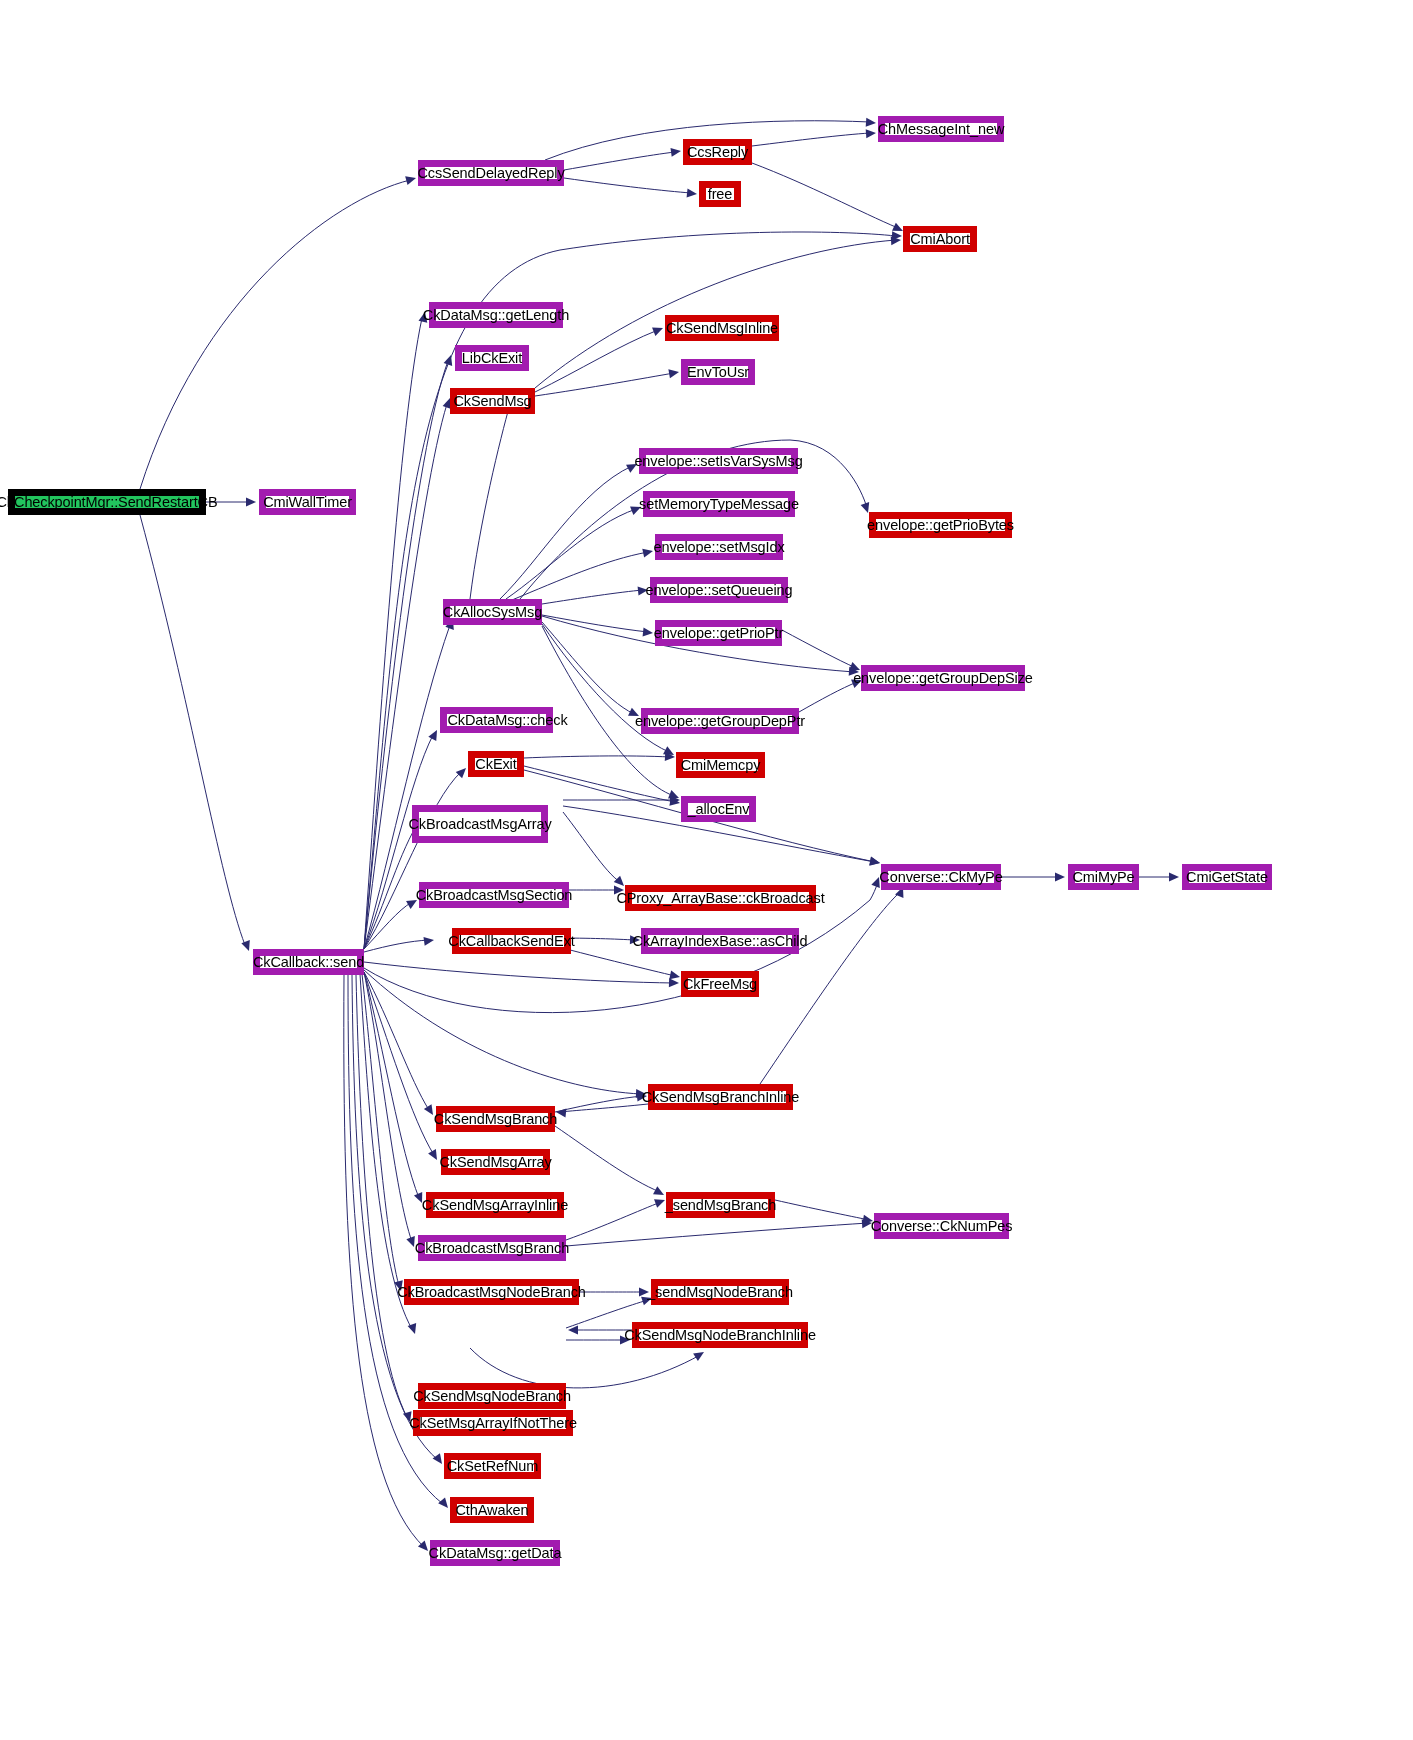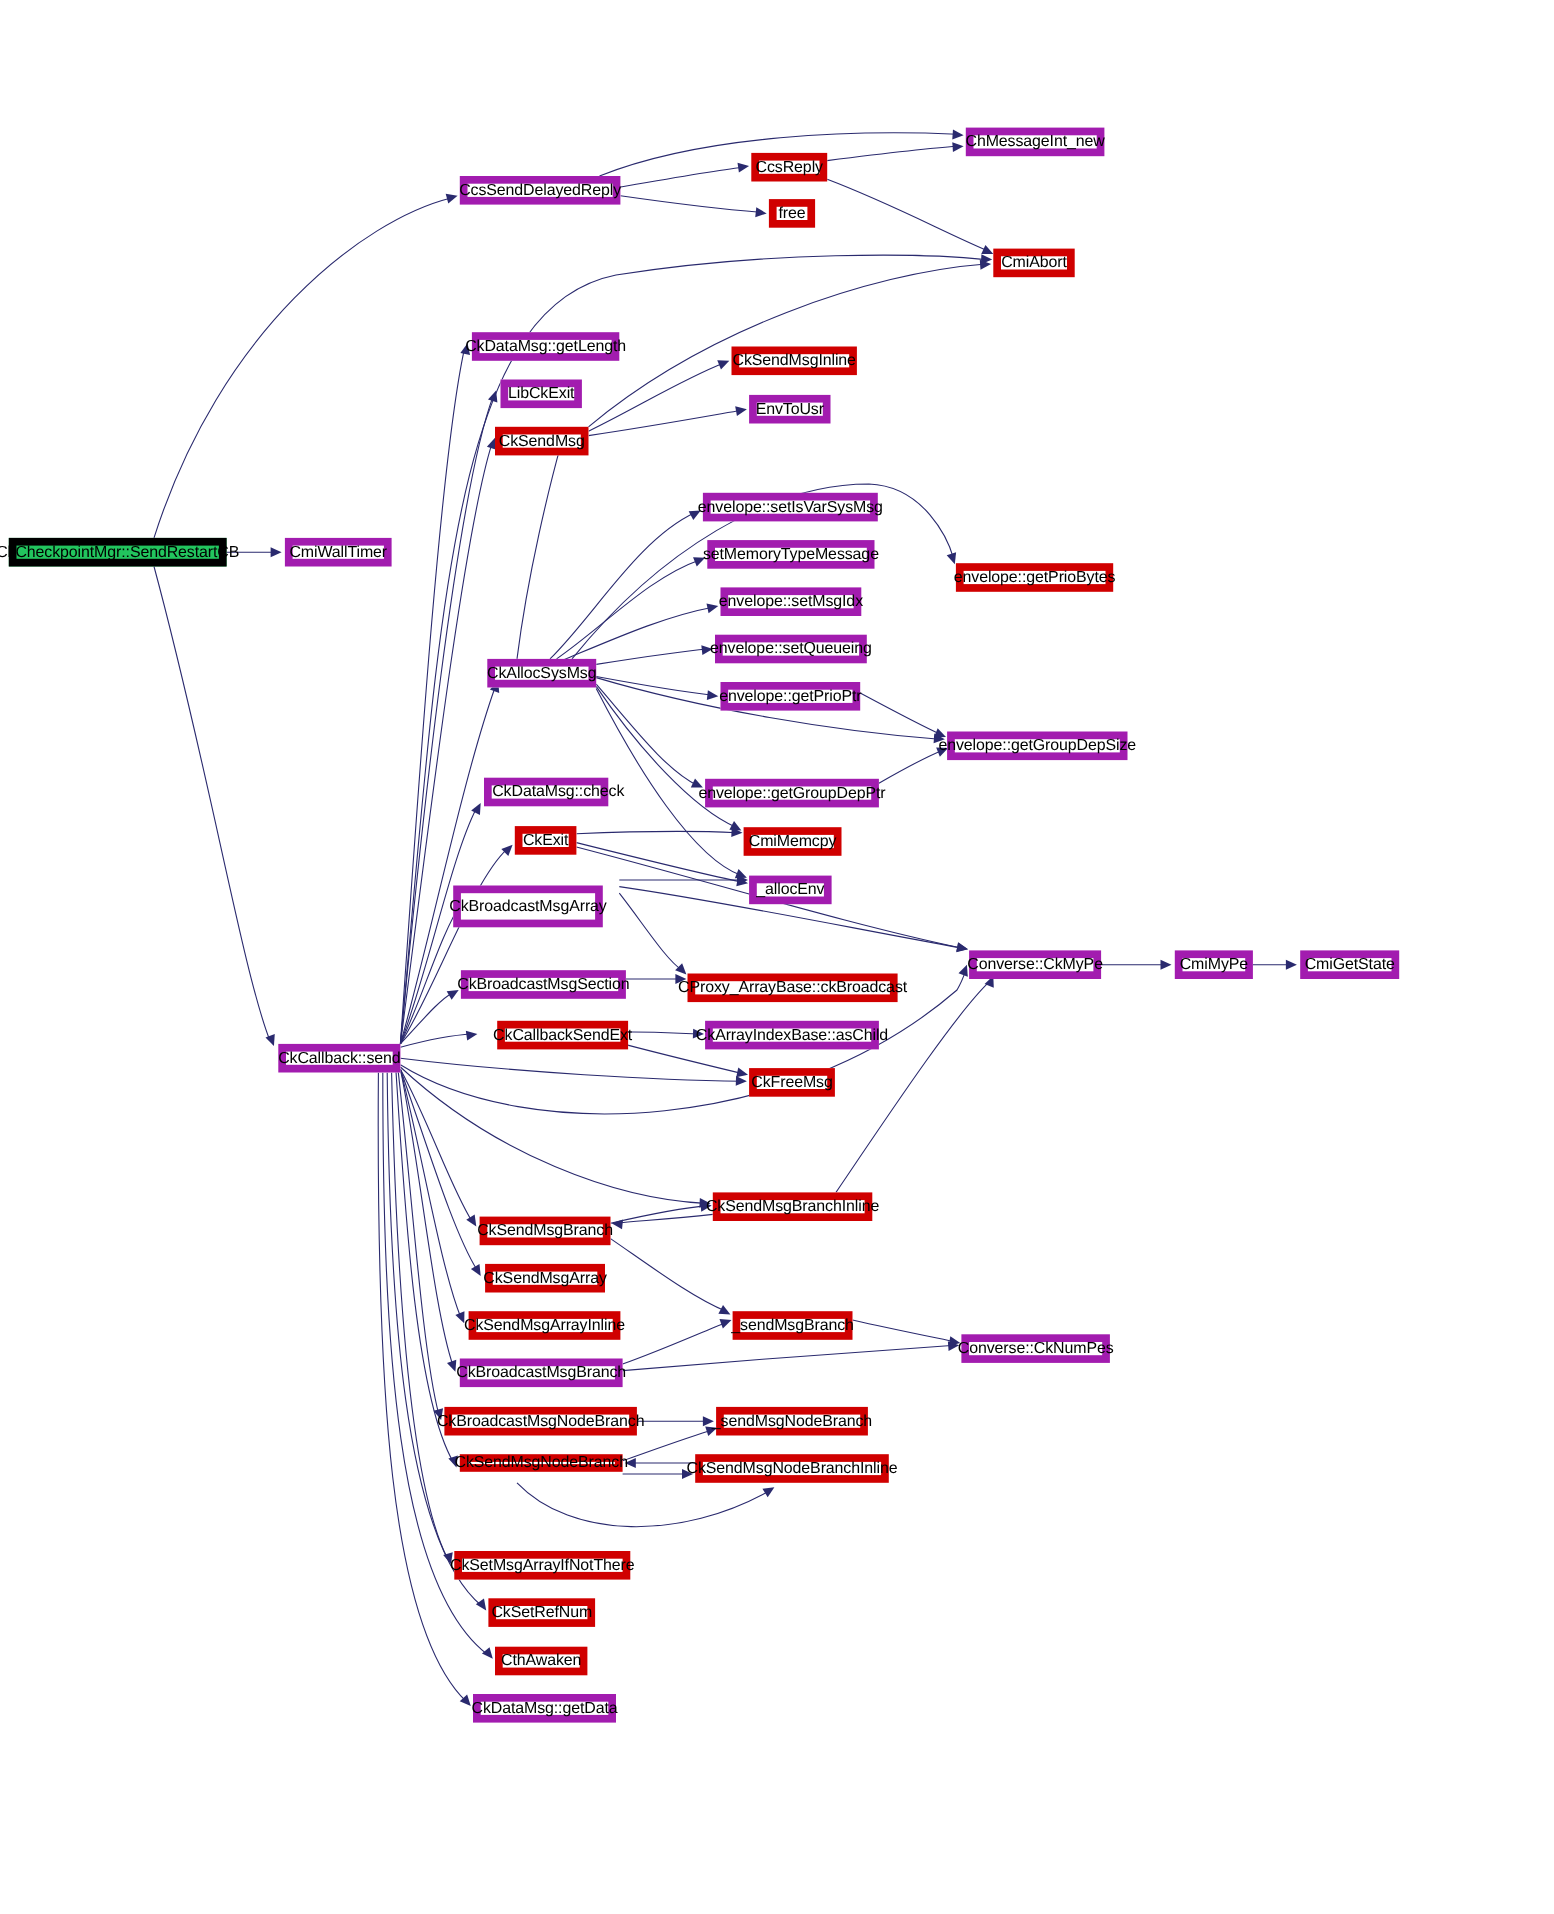"CkSendMsgNodeBranch" div.node { height: 16px -> 26px; top: 1322px -> 1383px }
